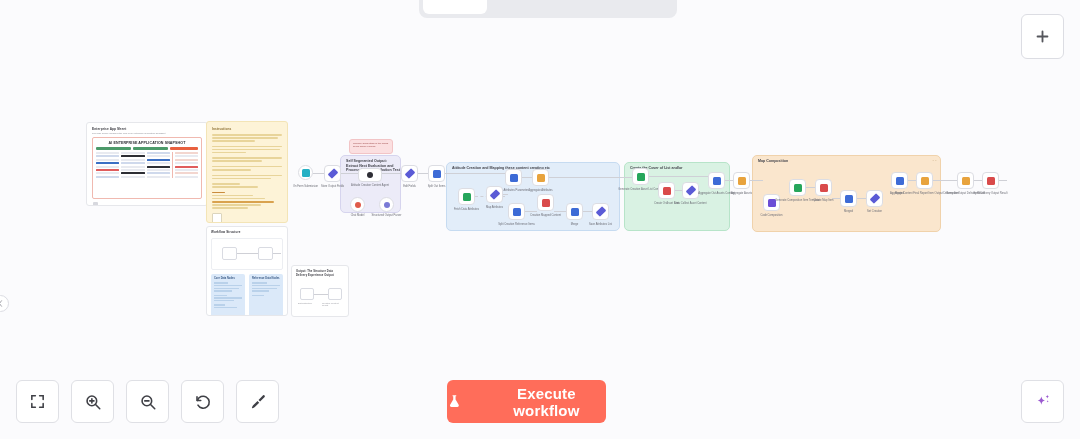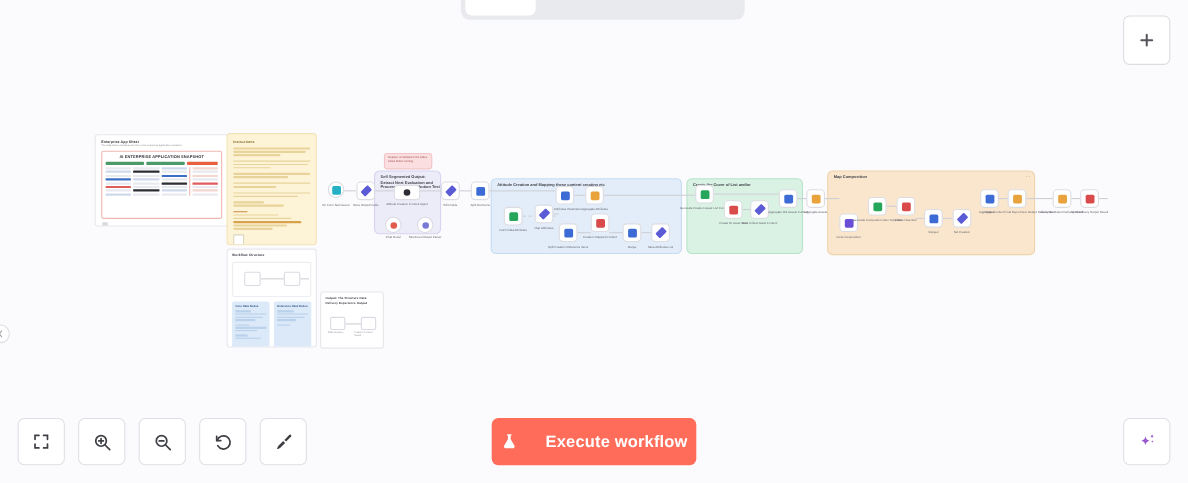"Execute workflow" .execute-btn { width: 186px -> 159px }
